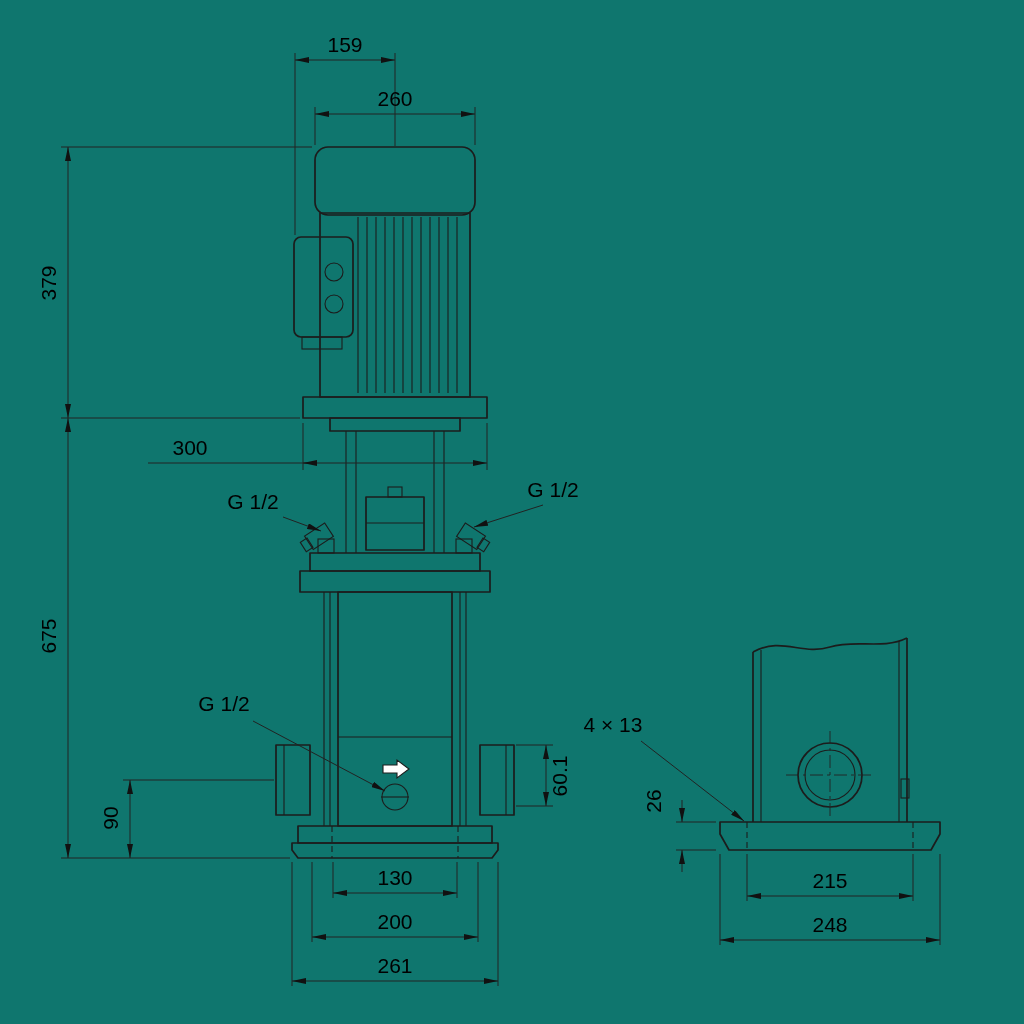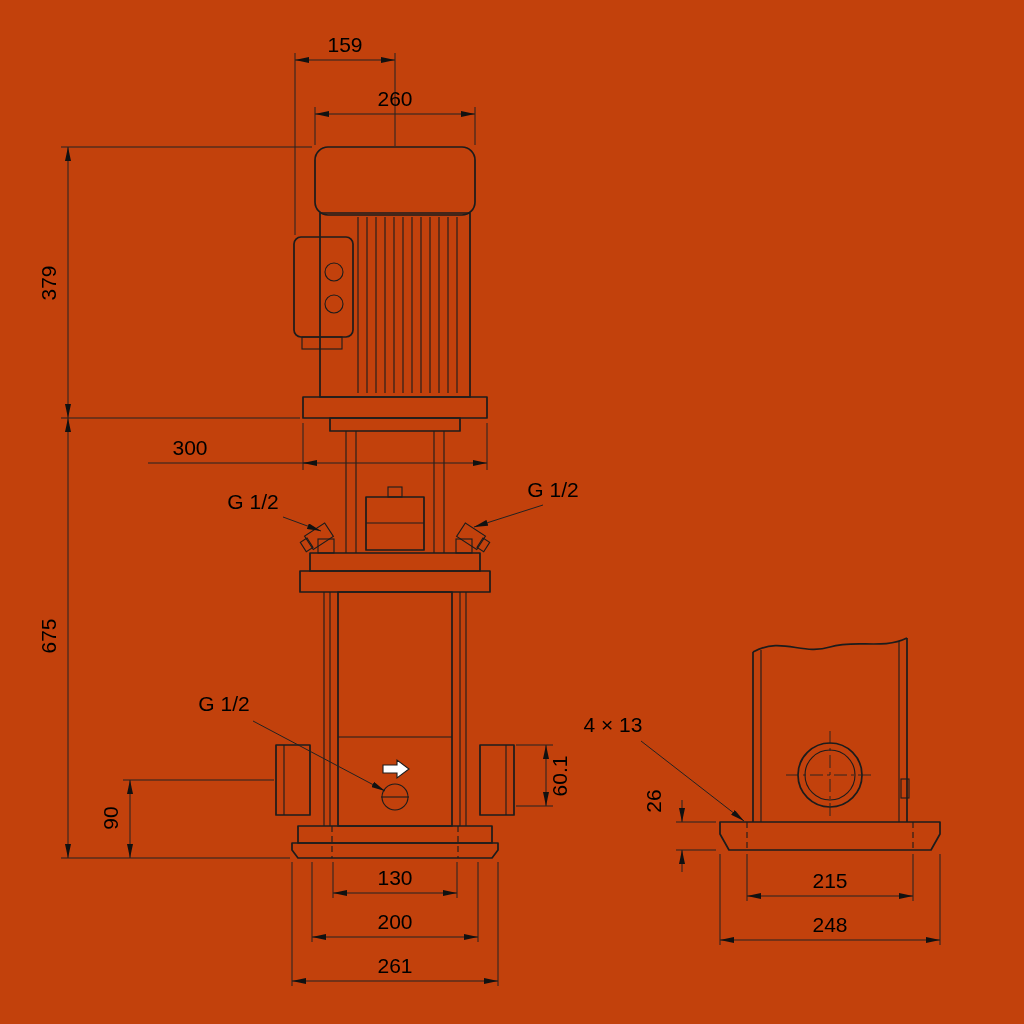"159" .wrap { background: #c2410c -> #0f766e }
